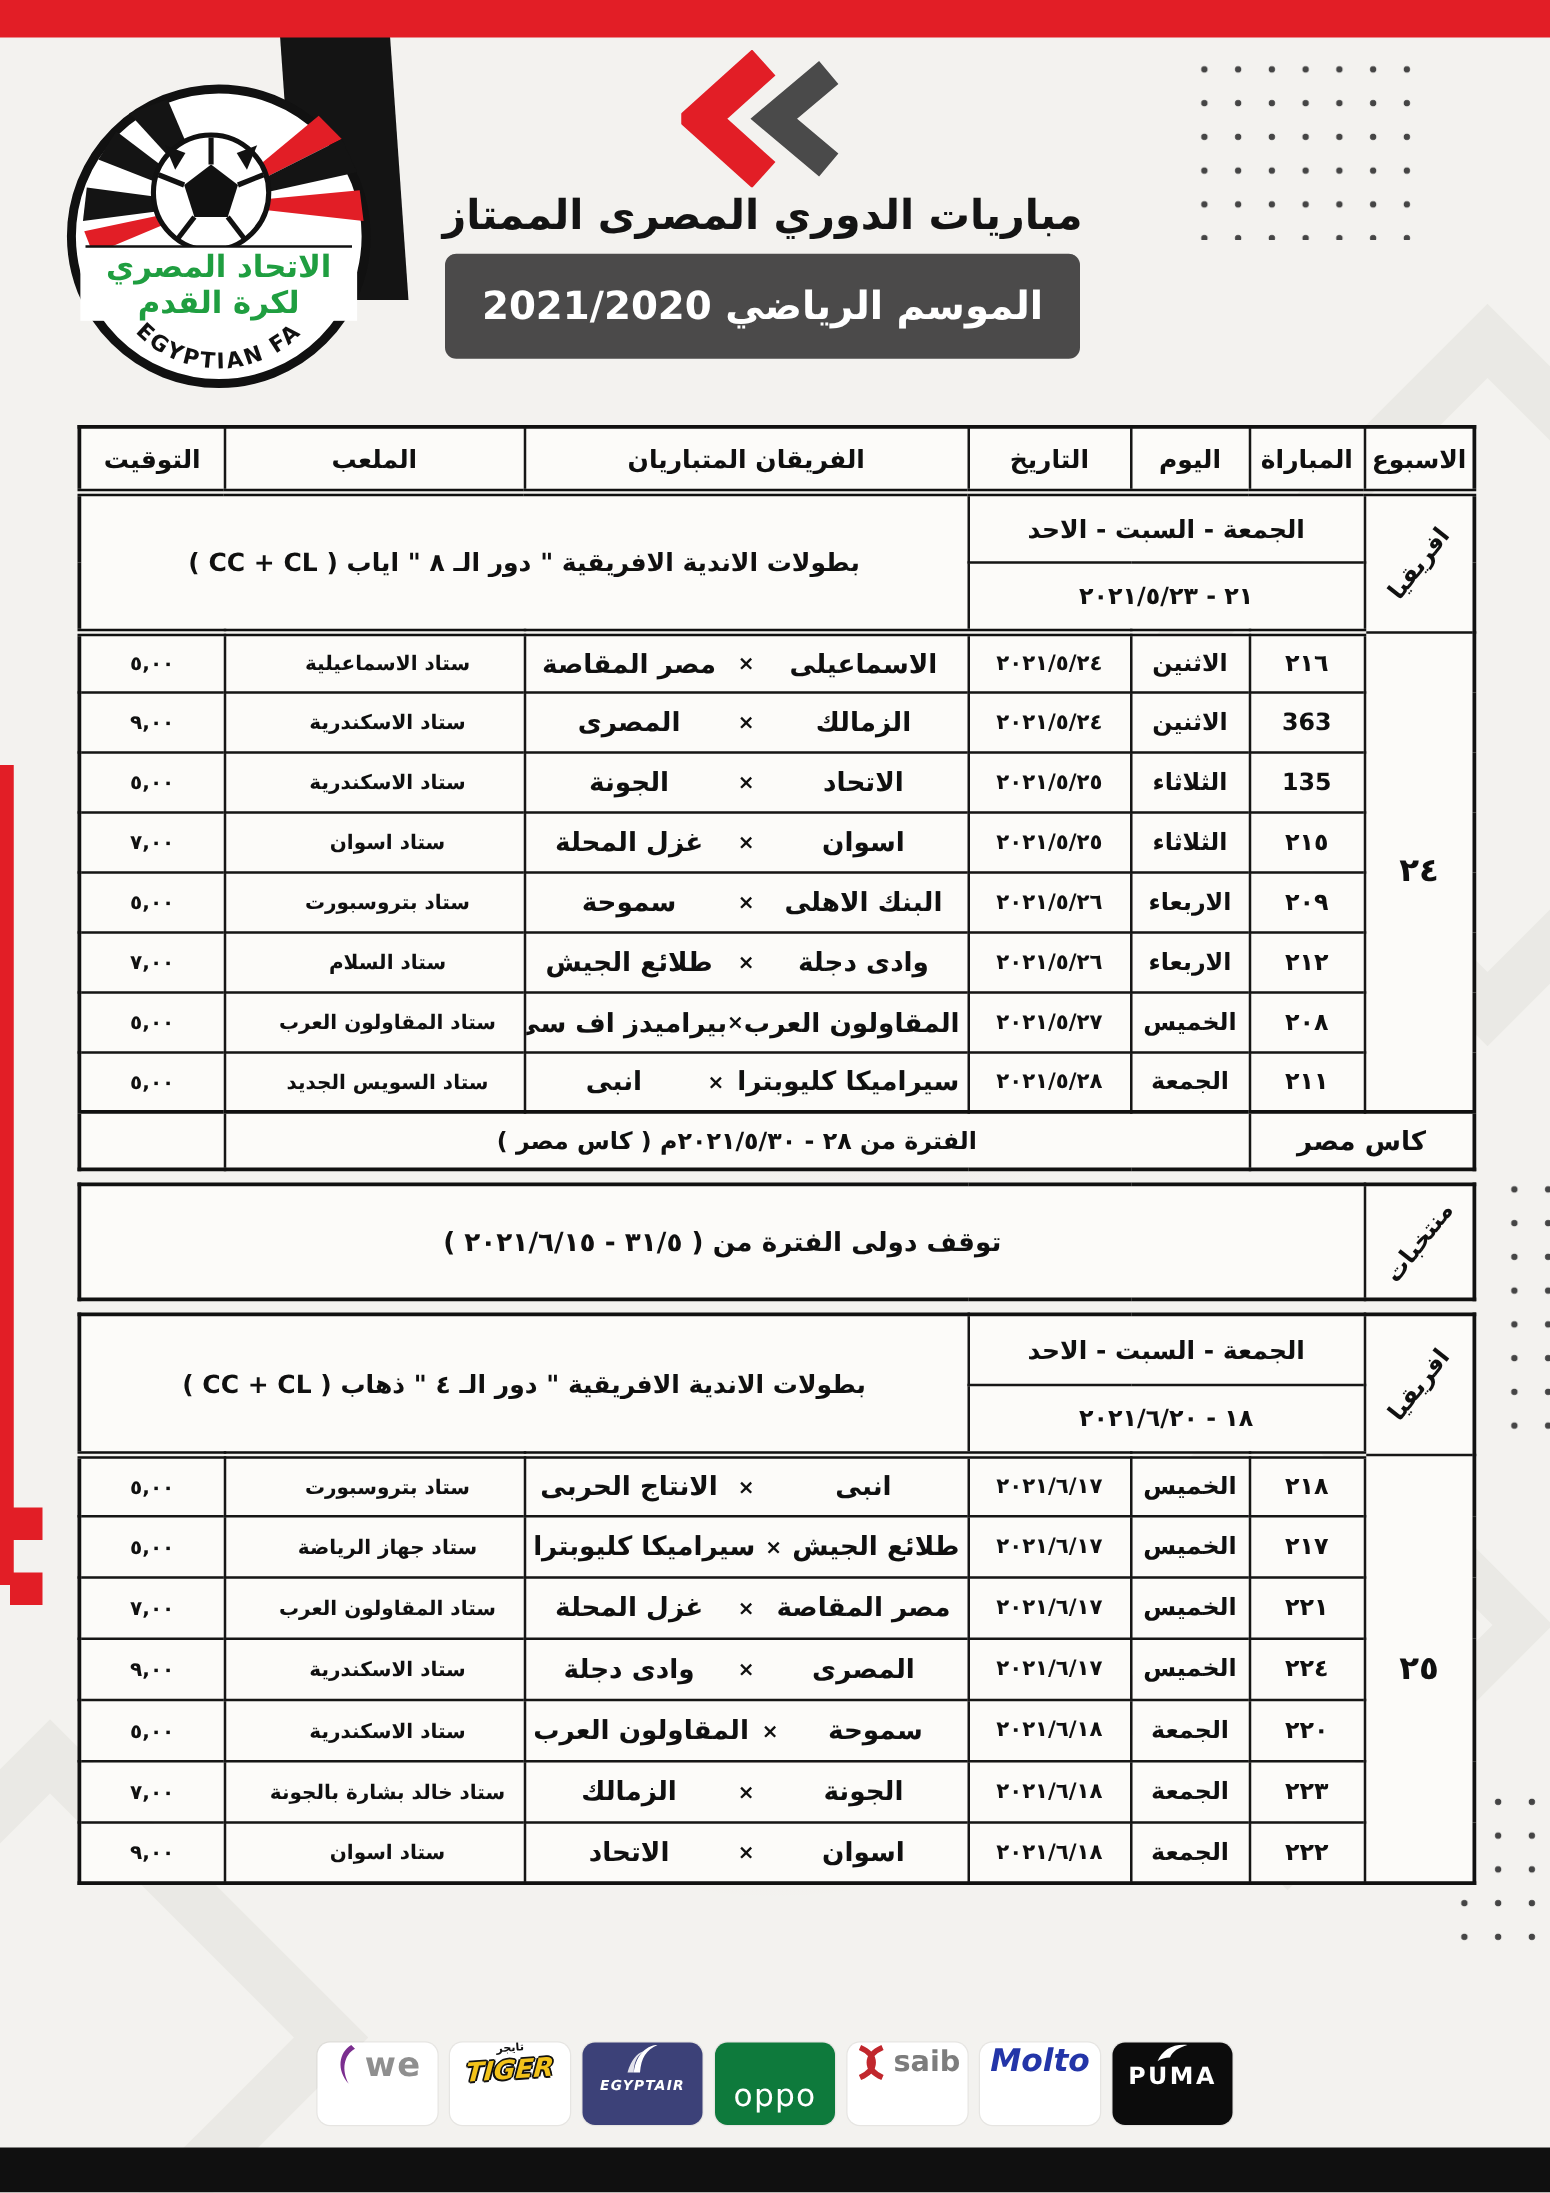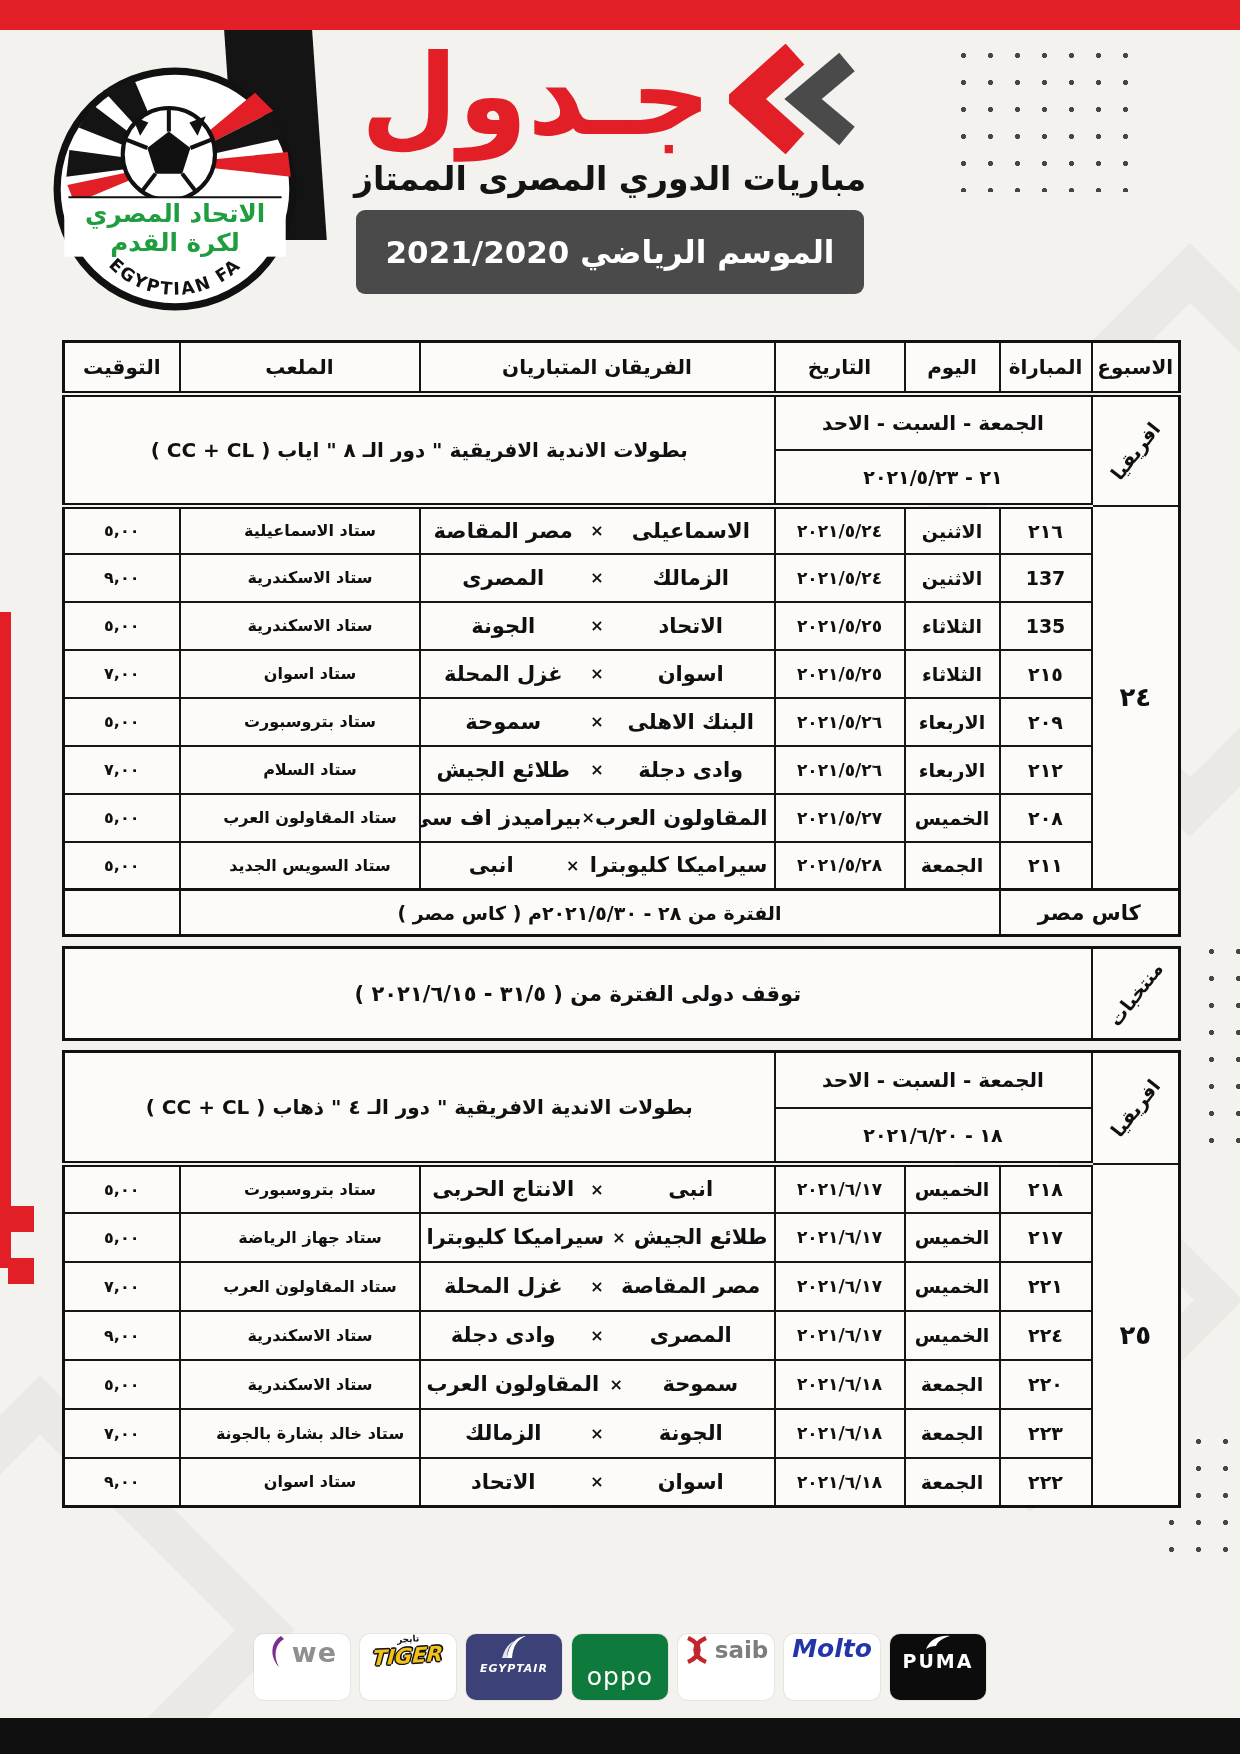"جـدول" div.main-title { html: <div>جـدول</div> -> none }
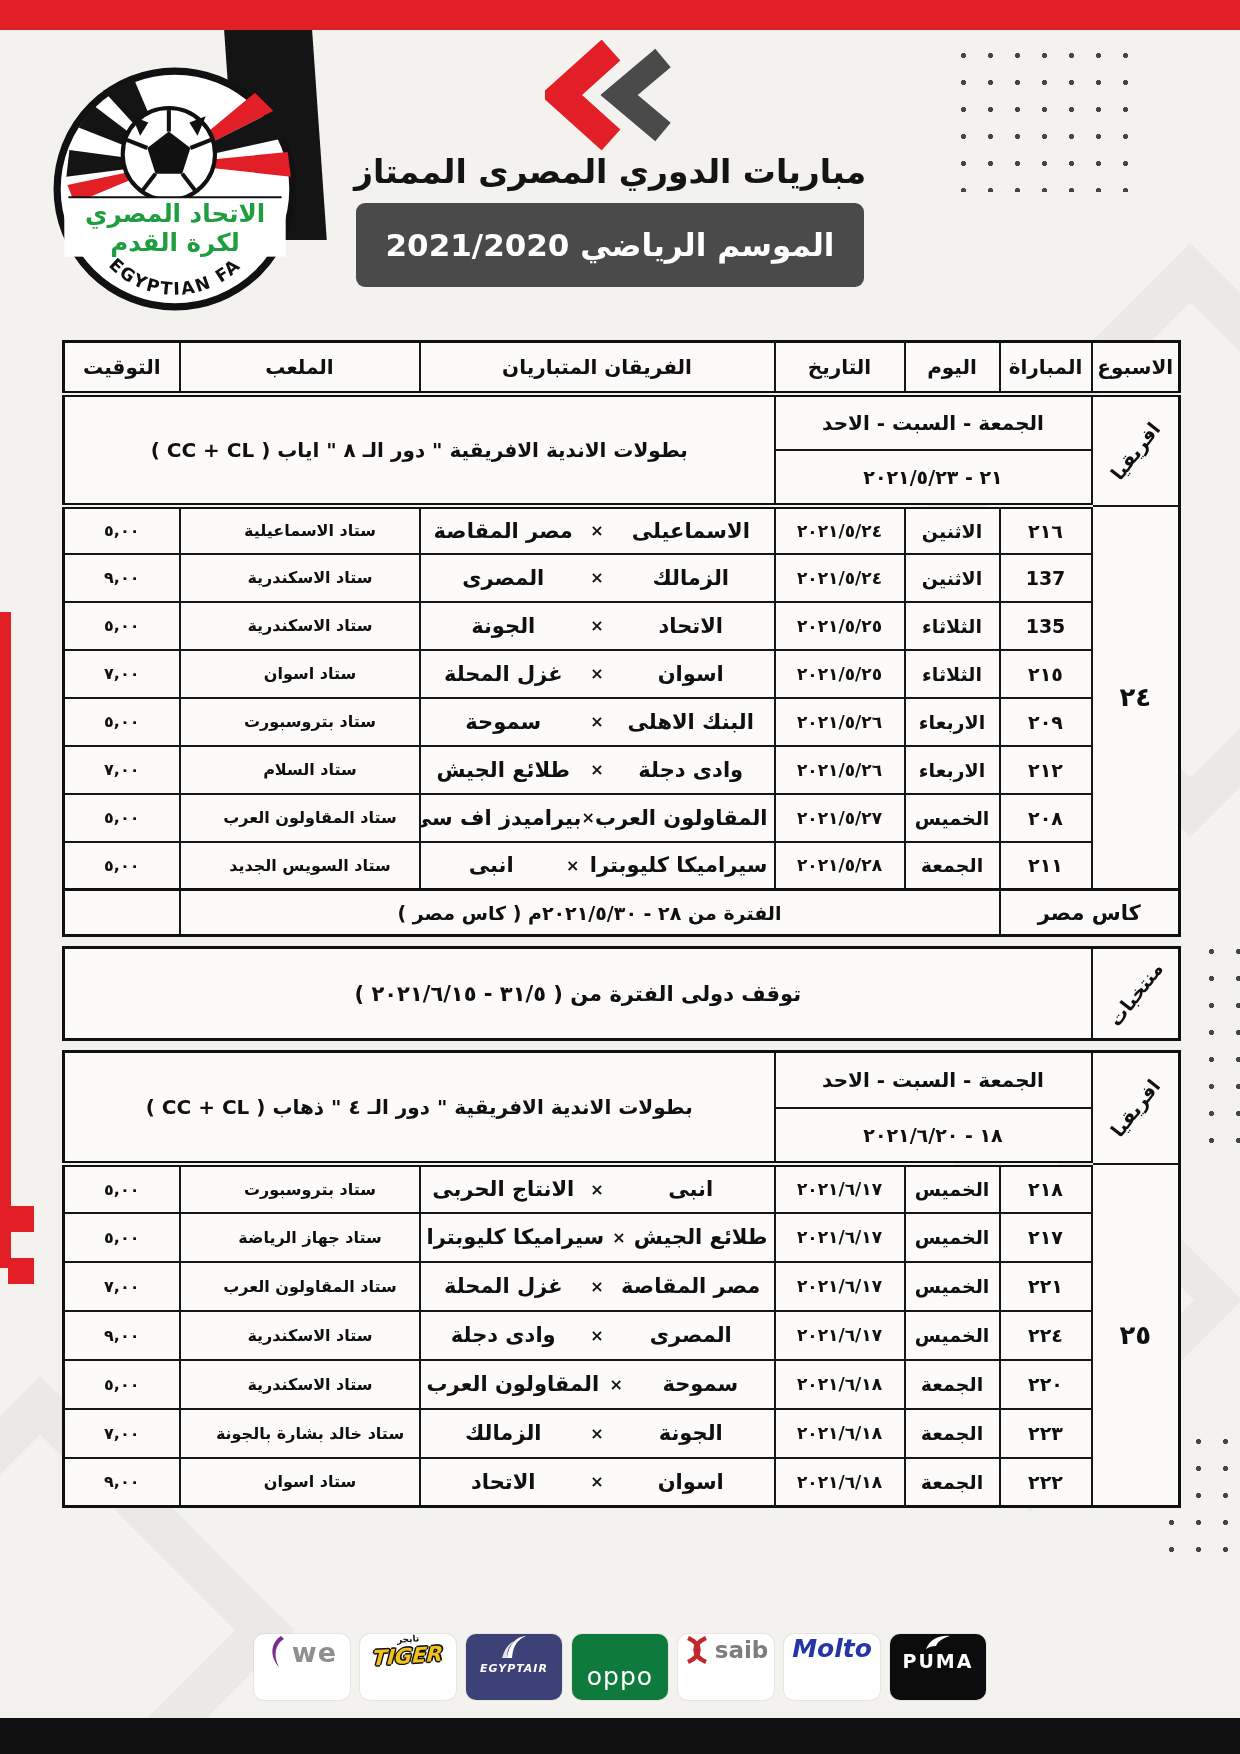"137" td.c-match { text: 137 -> 363 }
